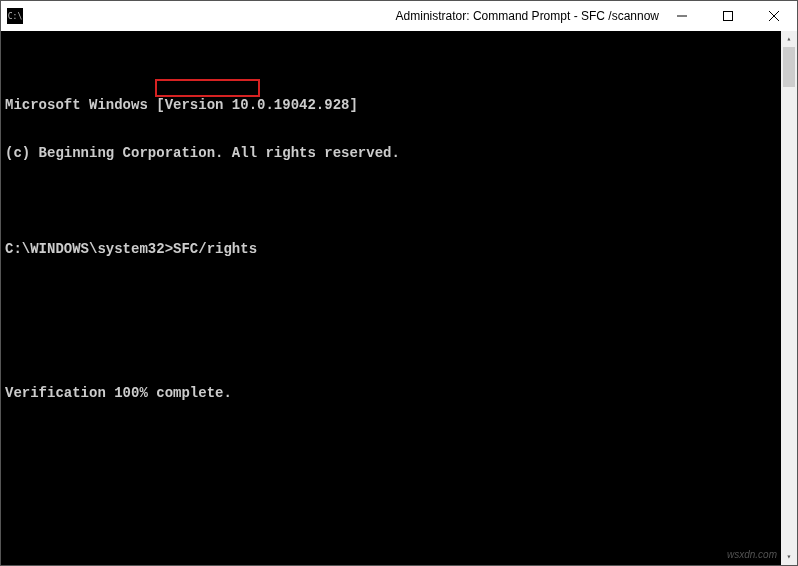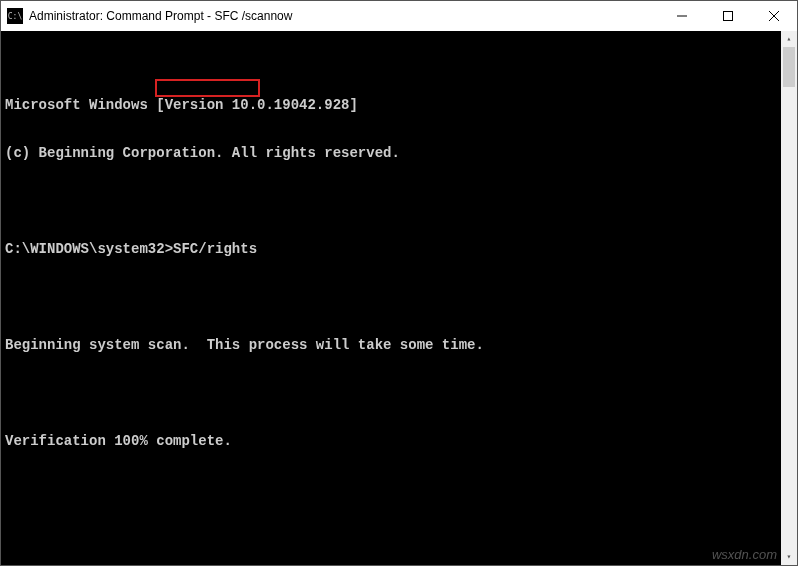"Administrator: Command Prompt - SFC" .titlebar-title { text-align: none -> right }
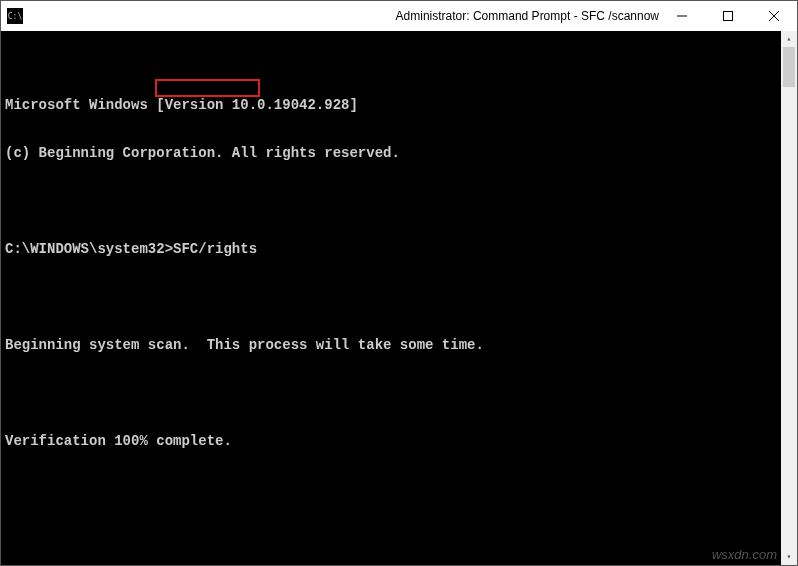"Beginning system scan. This process" div.line { html: <div>Beginning system scan. This process will take some time.</div> -> none }
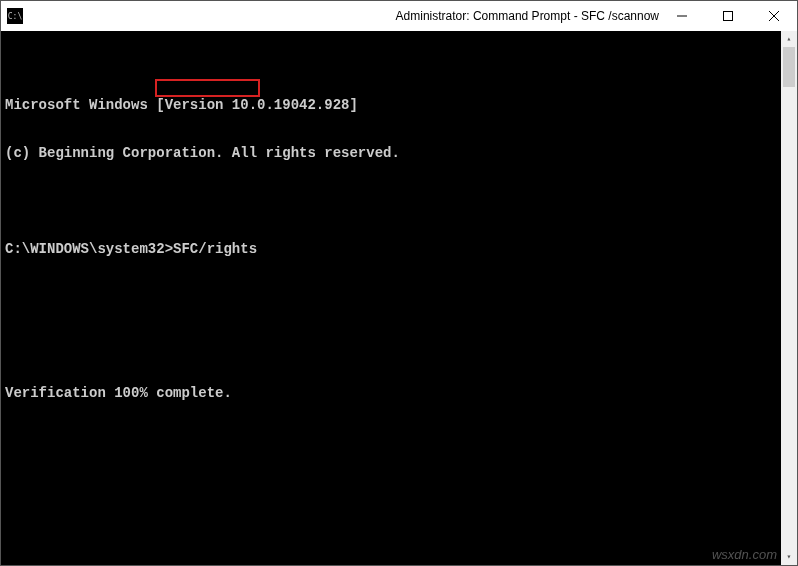"wsxdn.com" .watermark { font-size: 13px -> 10px }
